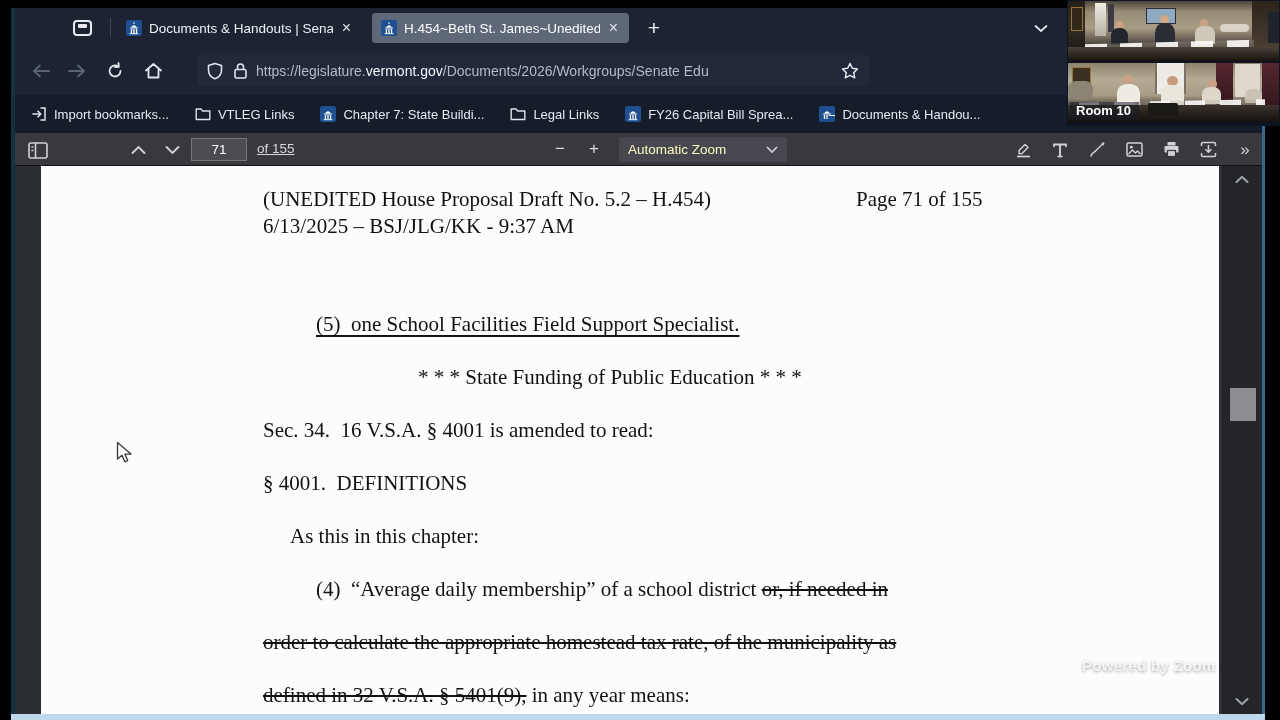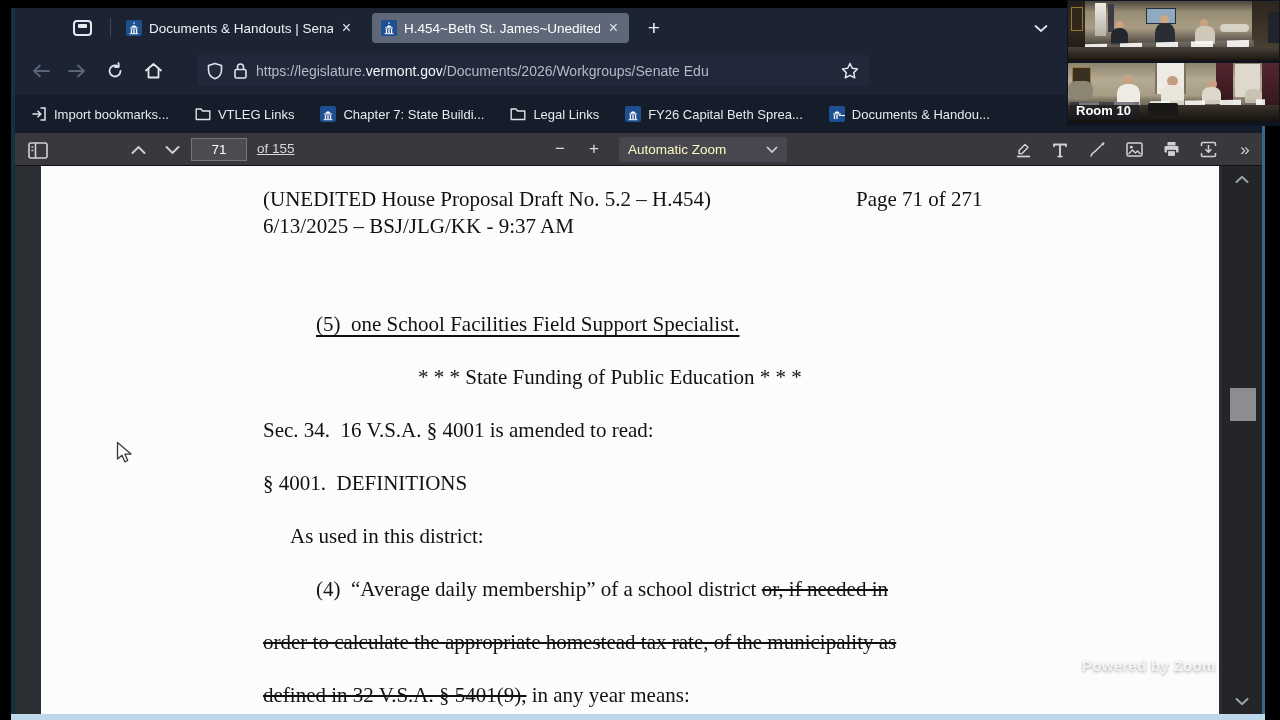"FY26 Capital Beth Sprea..." span { text: Beth -> Bill }
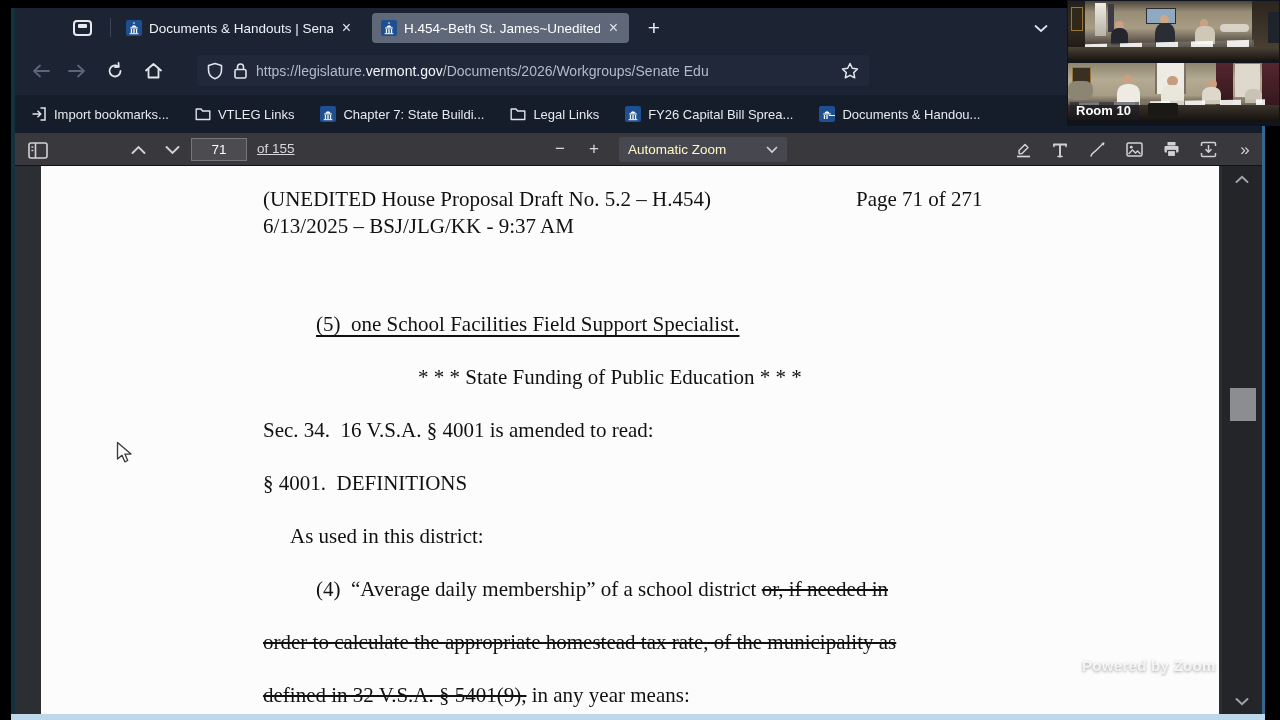"Page 71 of 271" div.doc-line { text: 271 -> 155 }
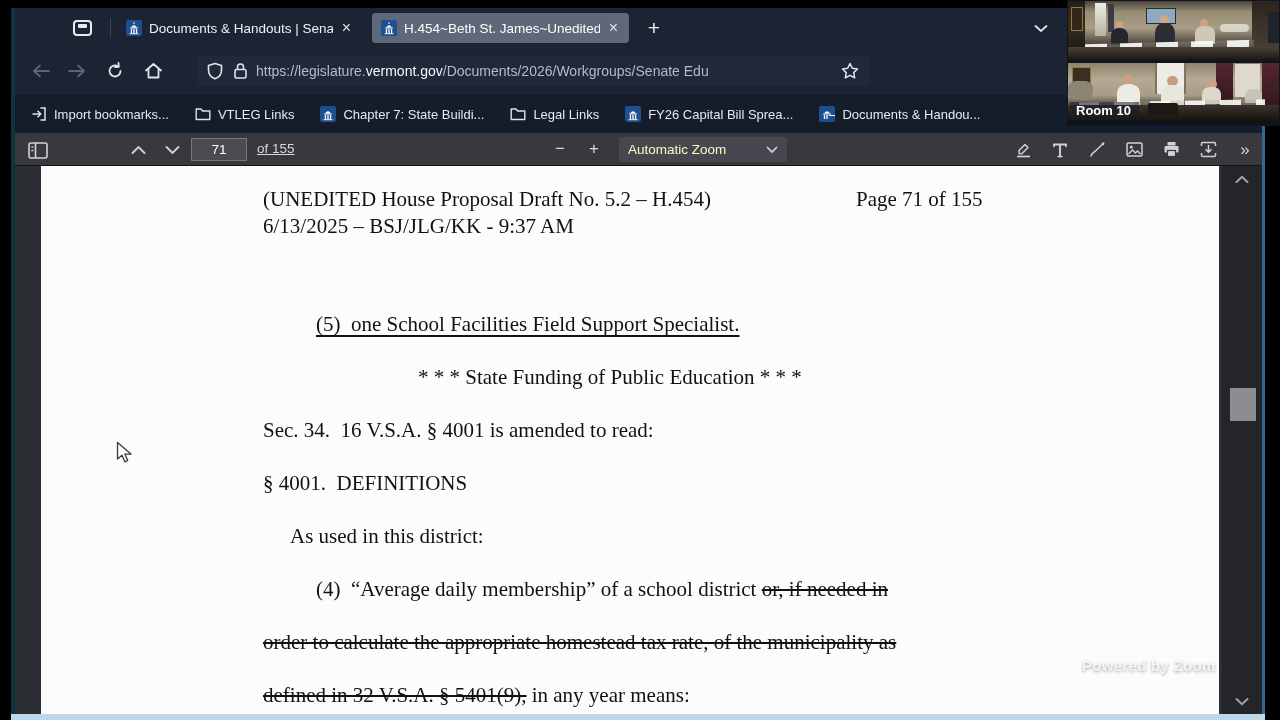"As used in this district:" div.doc-line { text: used in this district -> this in this chapter }
